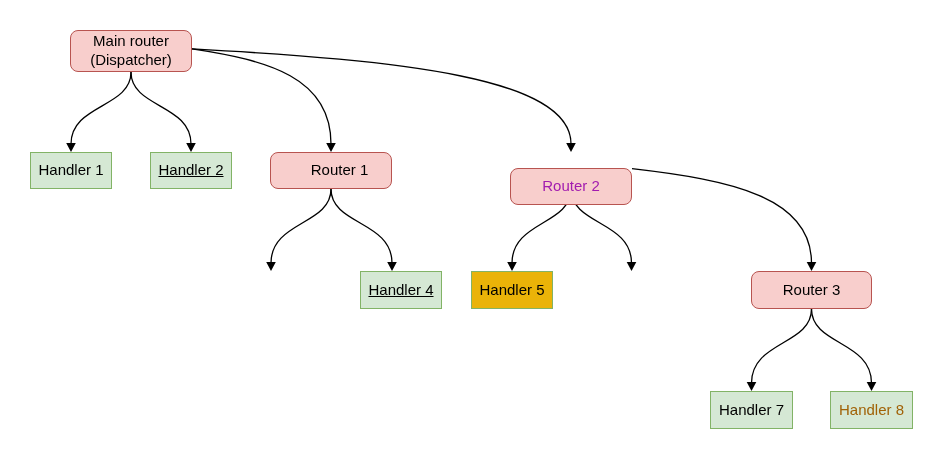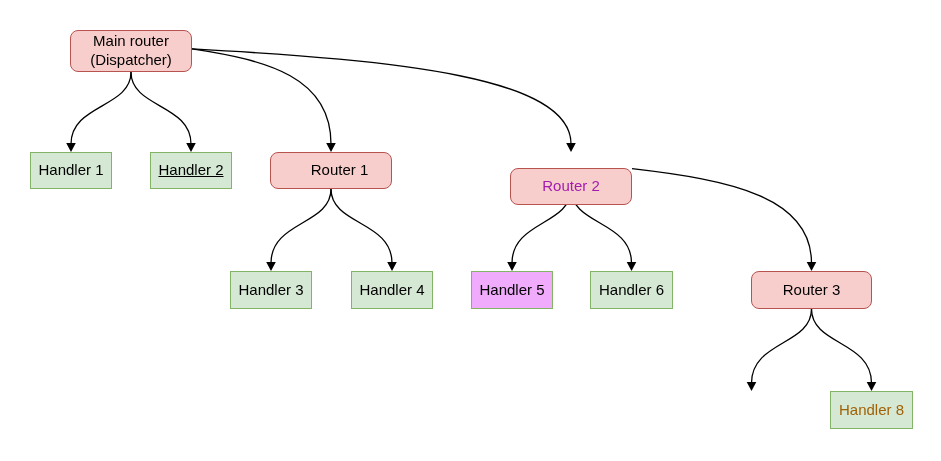"Handler 3" div.node { html: <div> <span>Handler 3</span> </div> -> none }
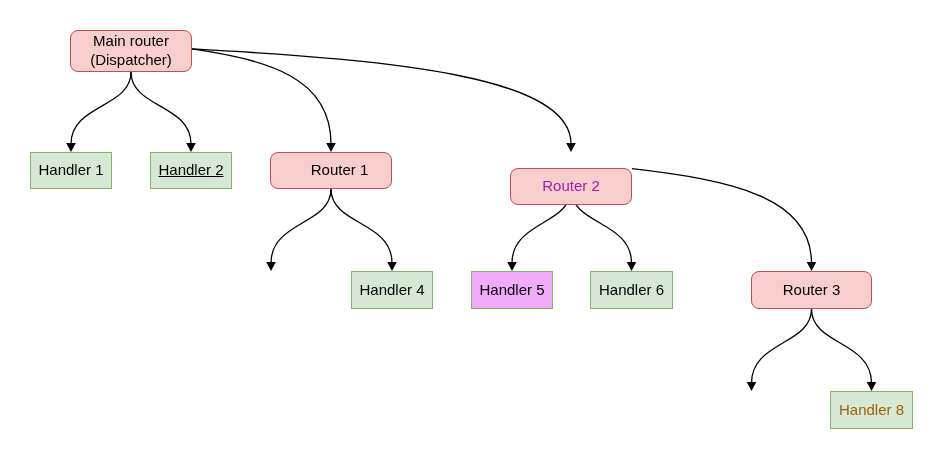"Handler 4" div.node { left: 351px -> 360px; text-decoration: none -> underline }
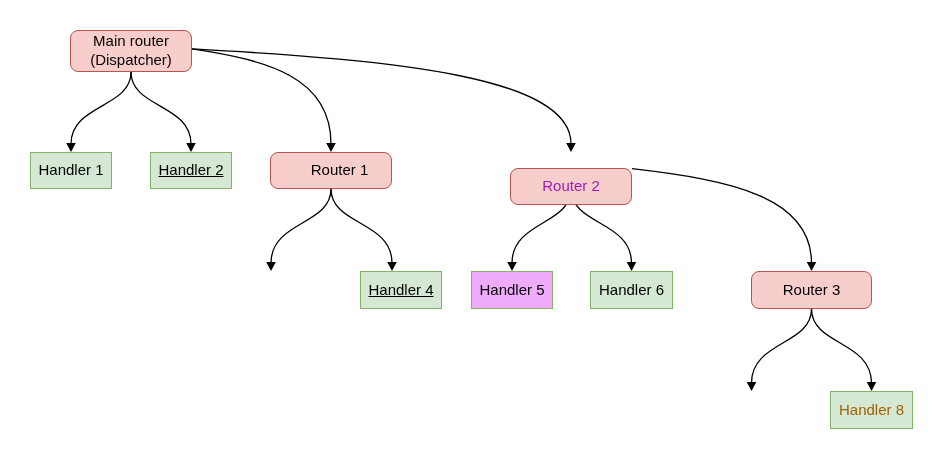"Handler 5" div.node { background: #f0abfc -> #eab308 }
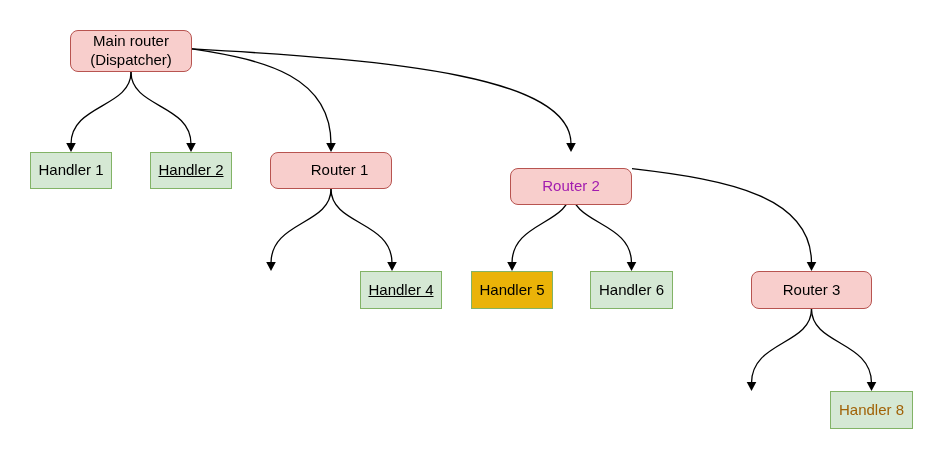"Handler 6" div.node { html: <div> <span>Handler 6</span> </div> -> none }
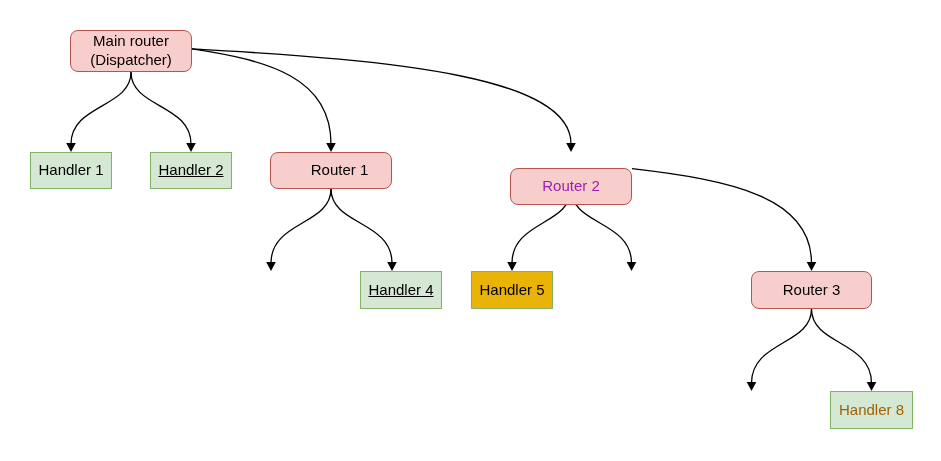"Handler 7" div.node { html: none -> <div> <span>Handler 7</span> </div> }
